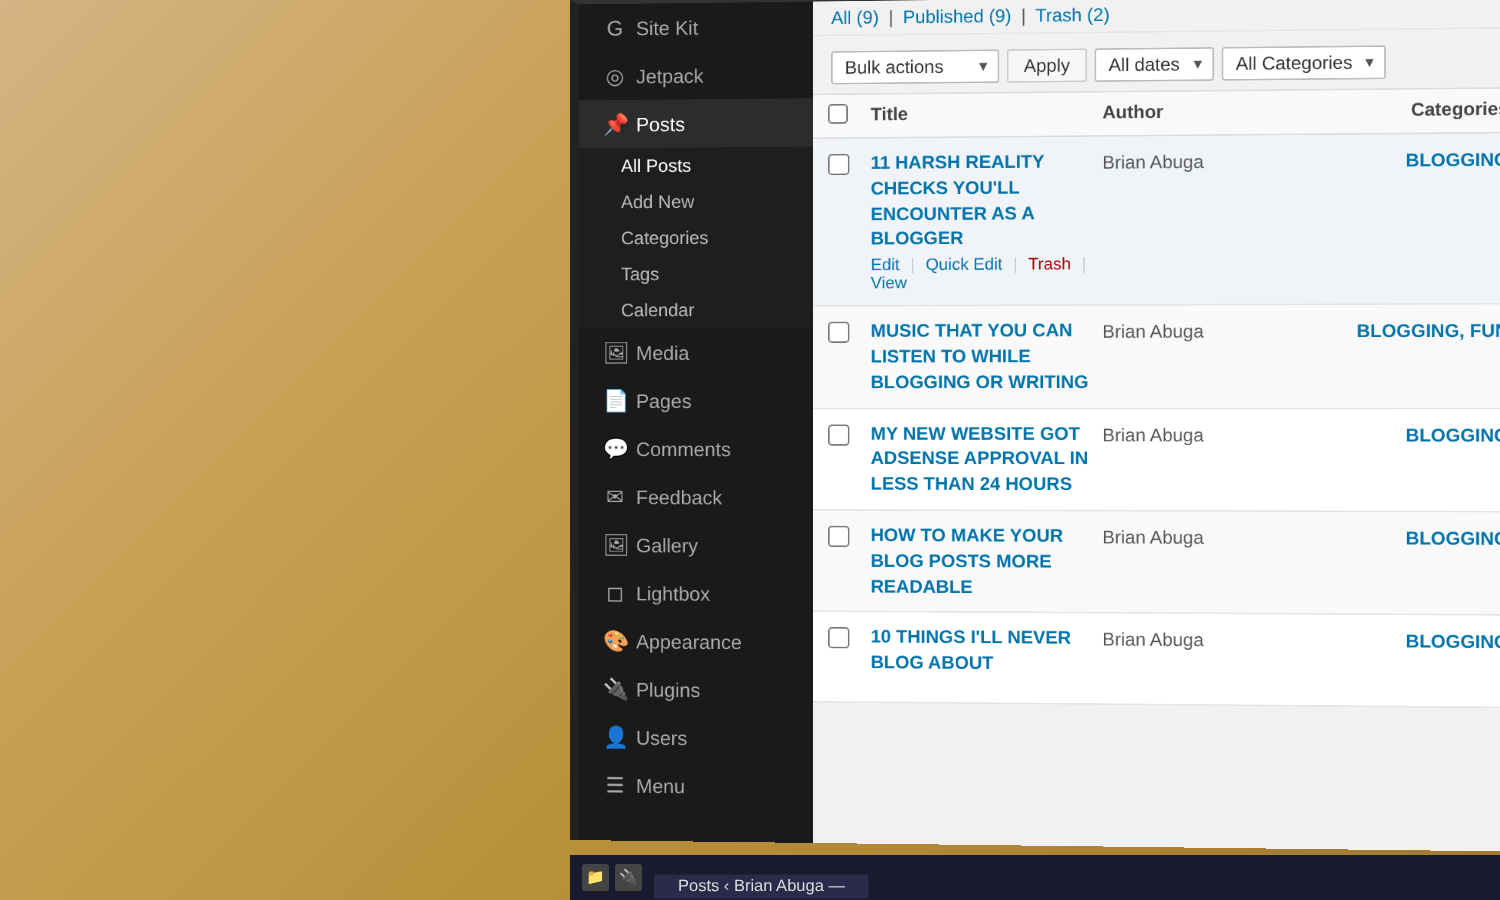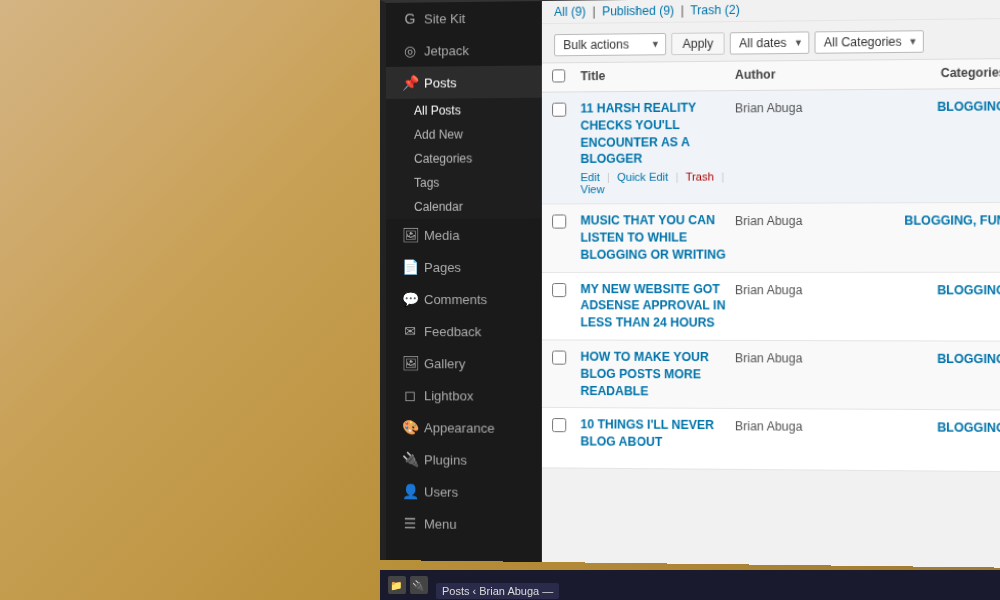"Posts ‹ Brian Abuga —" .taskbar-item { padding: 2px 6px -> 2px 16px }
